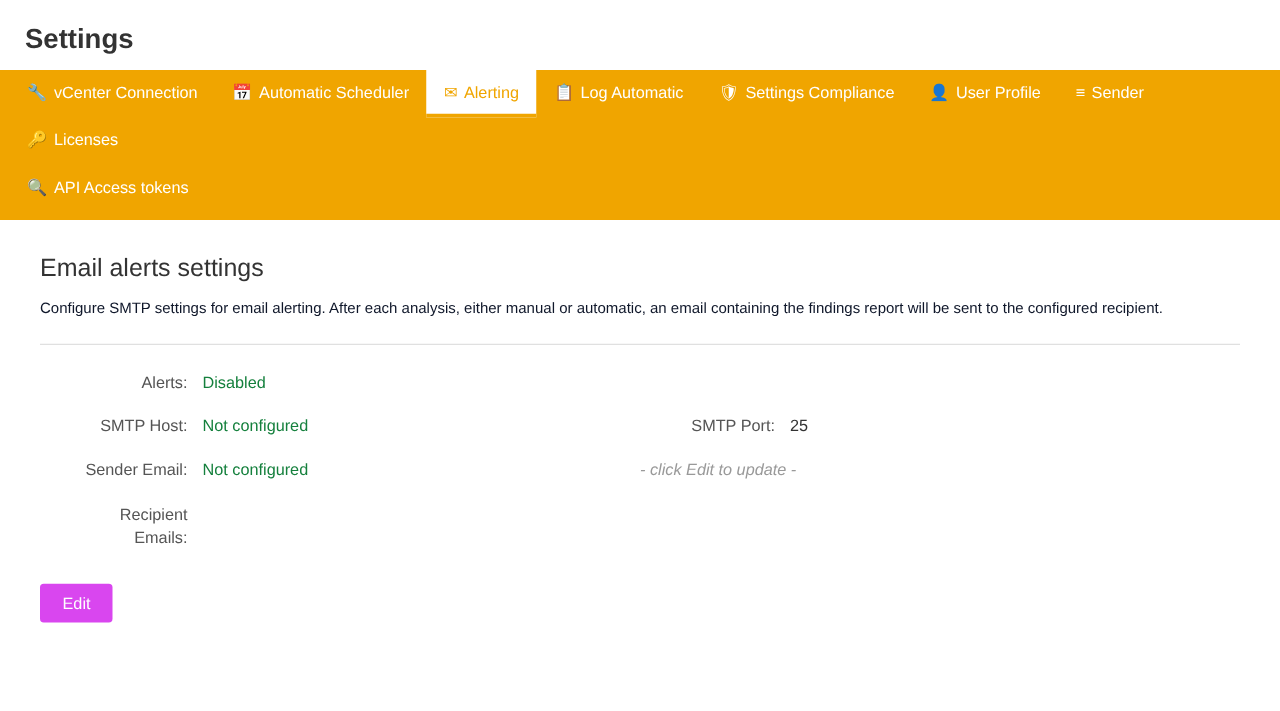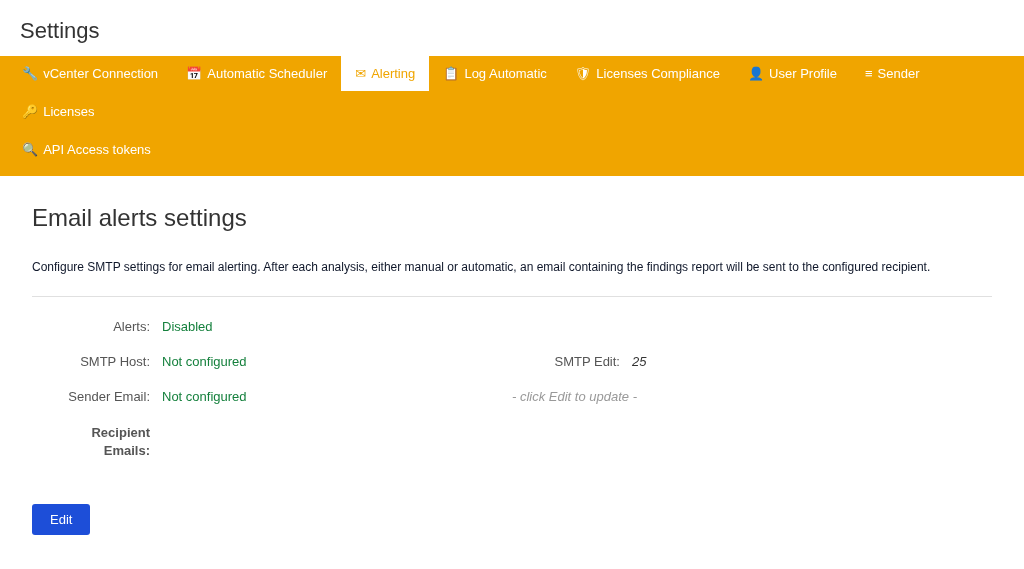"Settings" .page-title { font-weight: normal -> bold }
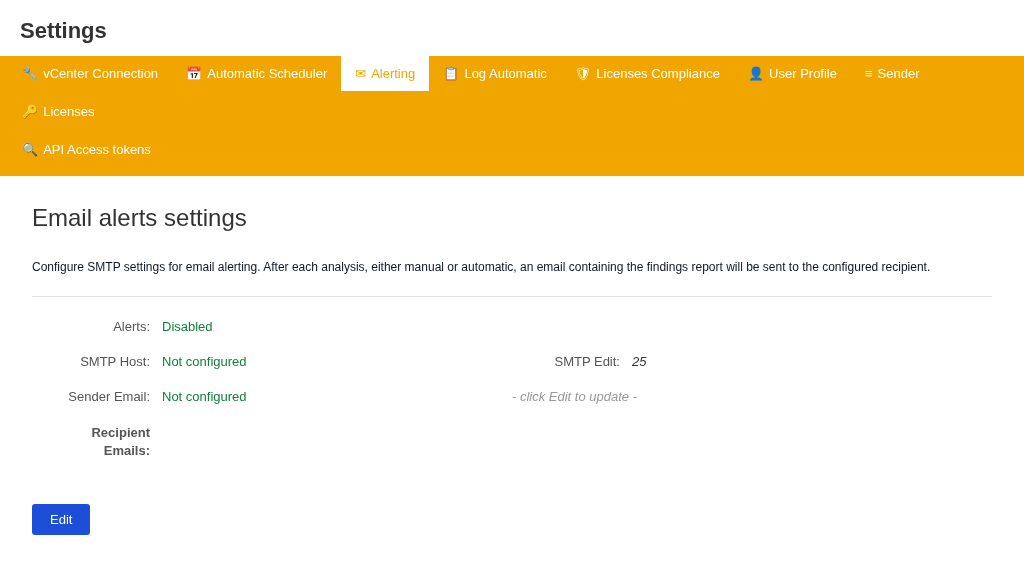"Licenses Compliance" span { text: Licenses -> Settings }
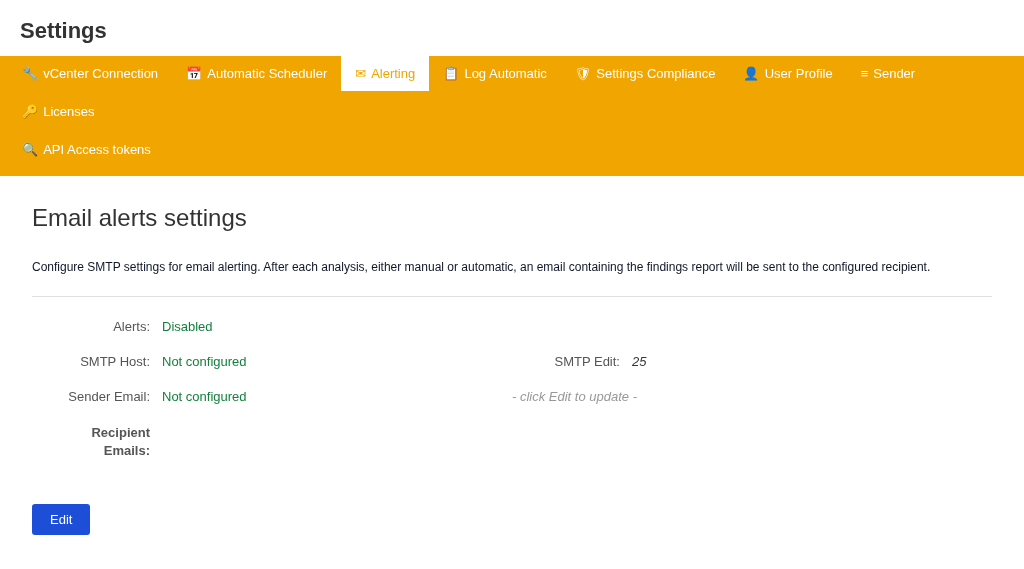"Email alerts settings" .section-title { font-size: 24px -> 20px; margin-bottom: 26px -> 10px }
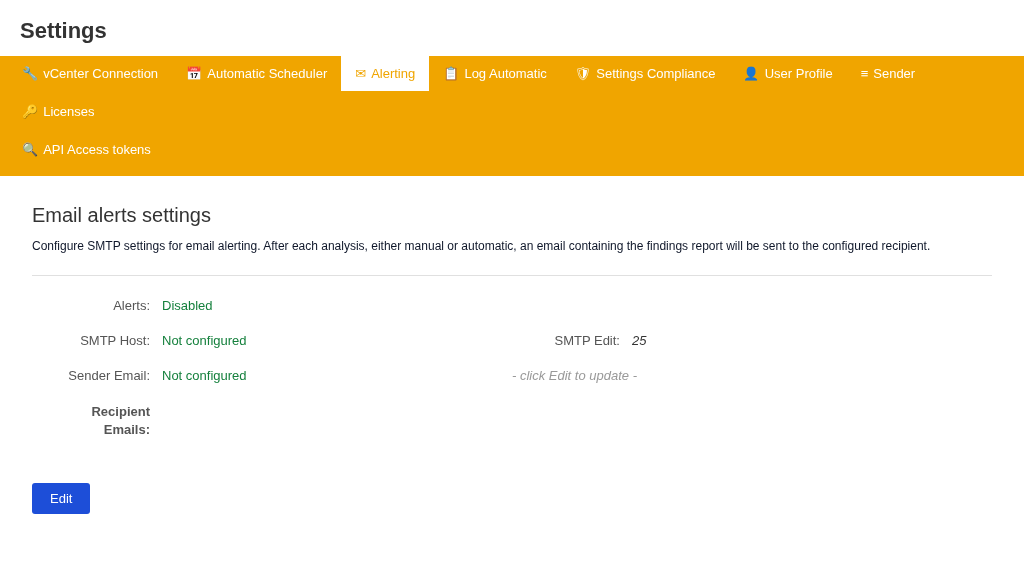"SMTP Edit:" span.field-label { text: Edit -> Port }
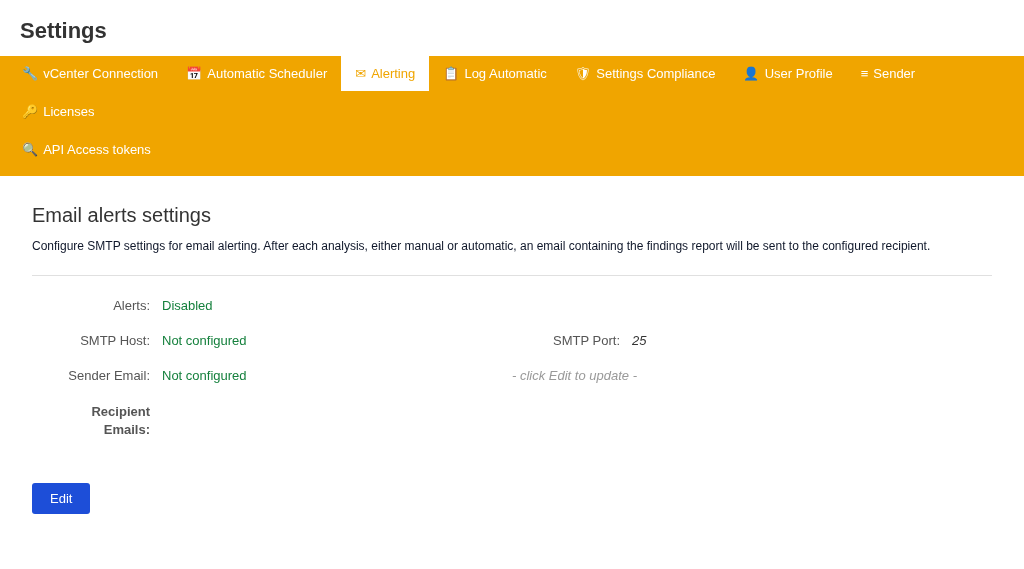"25" span.field-value { font-style: italic -> none }
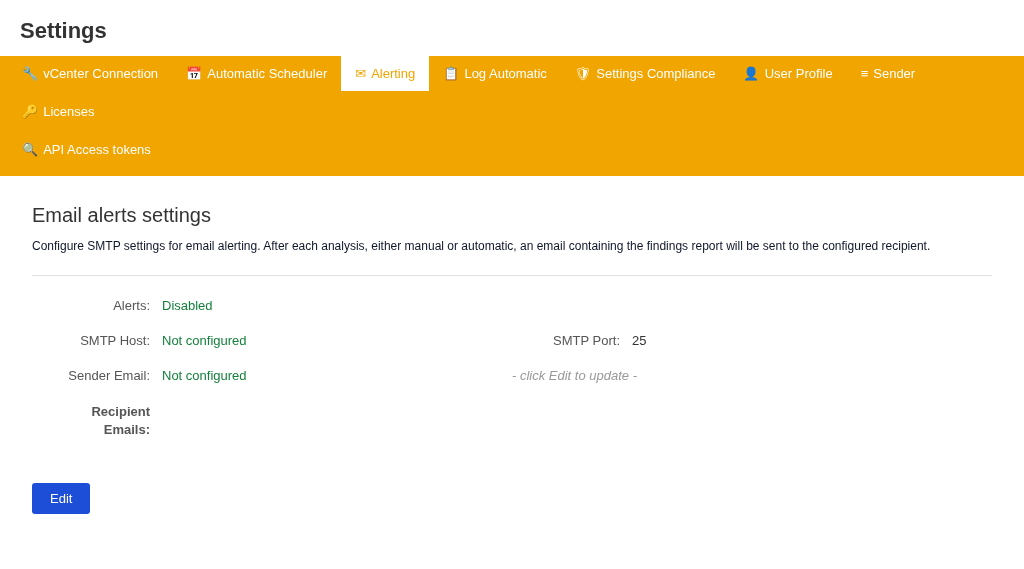"Recipient" span.field-label { font-weight: bold -> none }
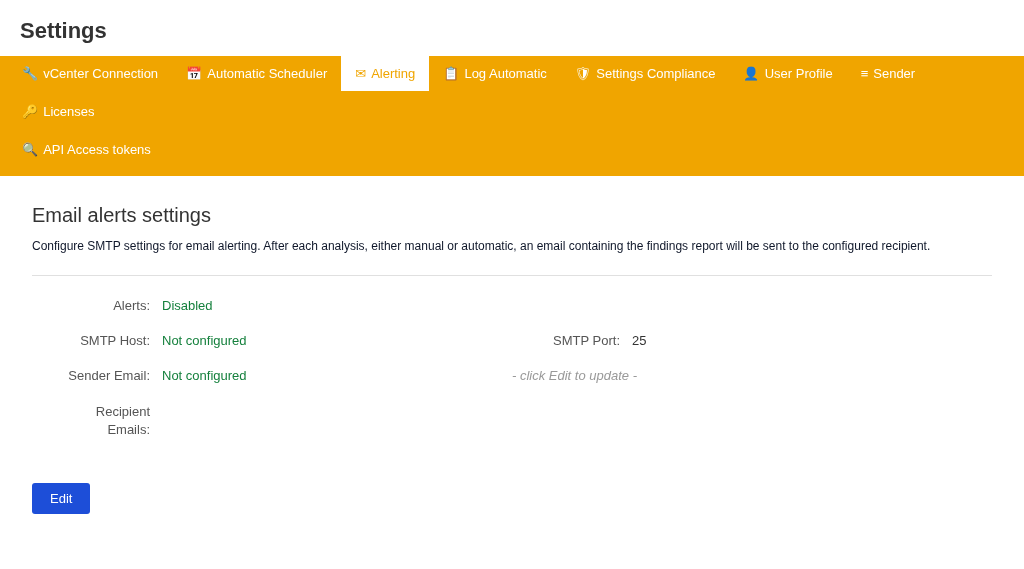"Edit" .edit-btn { background: #1d4ed8 -> #d946ef; margin-top: 26px -> 10px }
